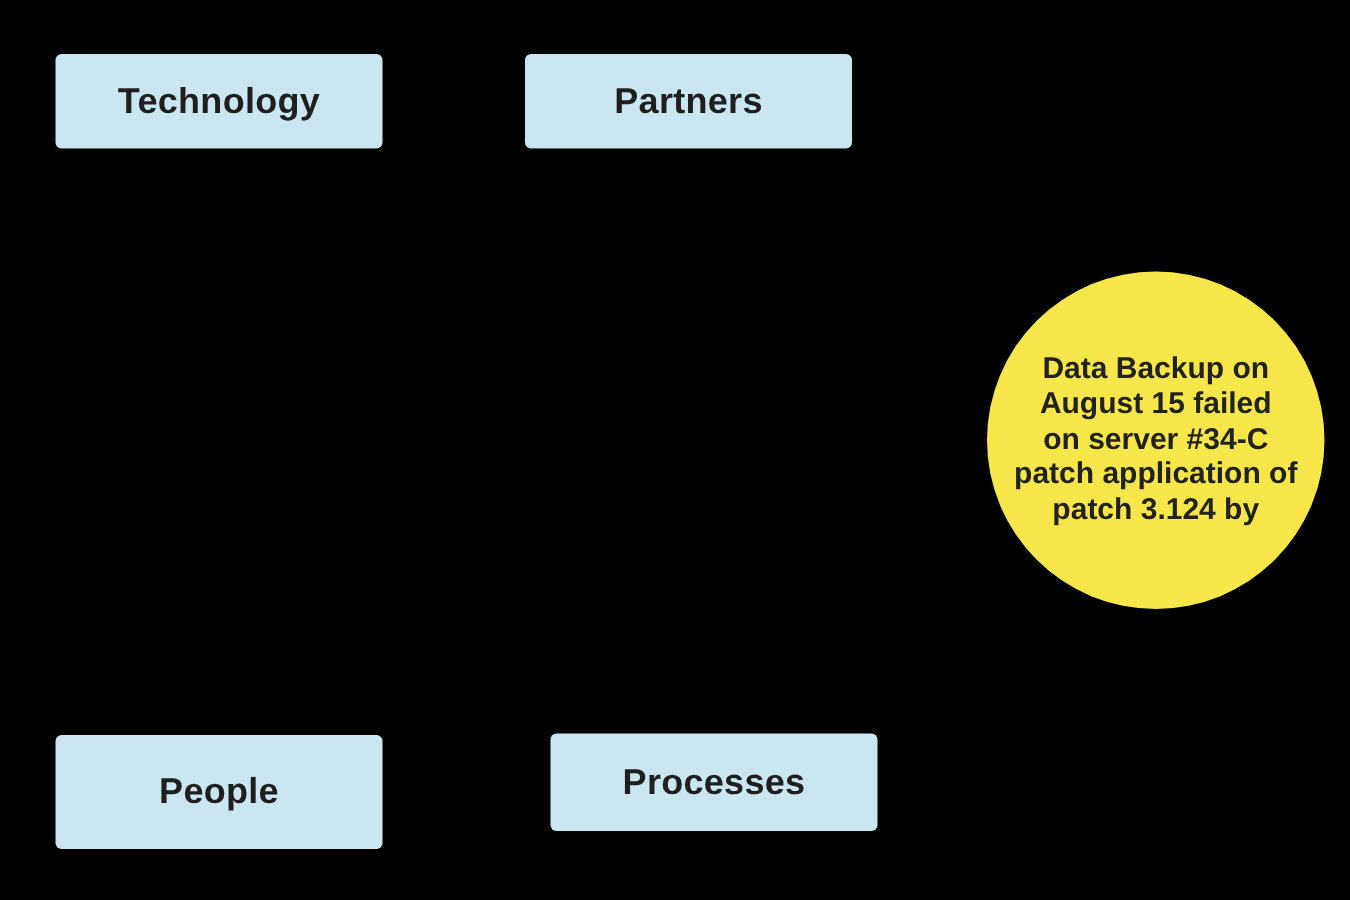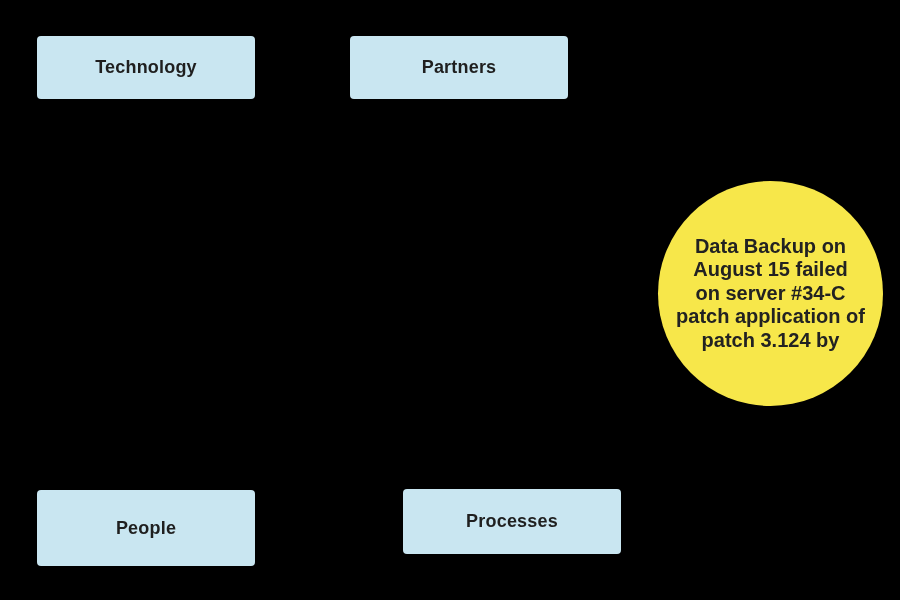"Technology" .node-box .node-label { font-size: 18px -> 24px }
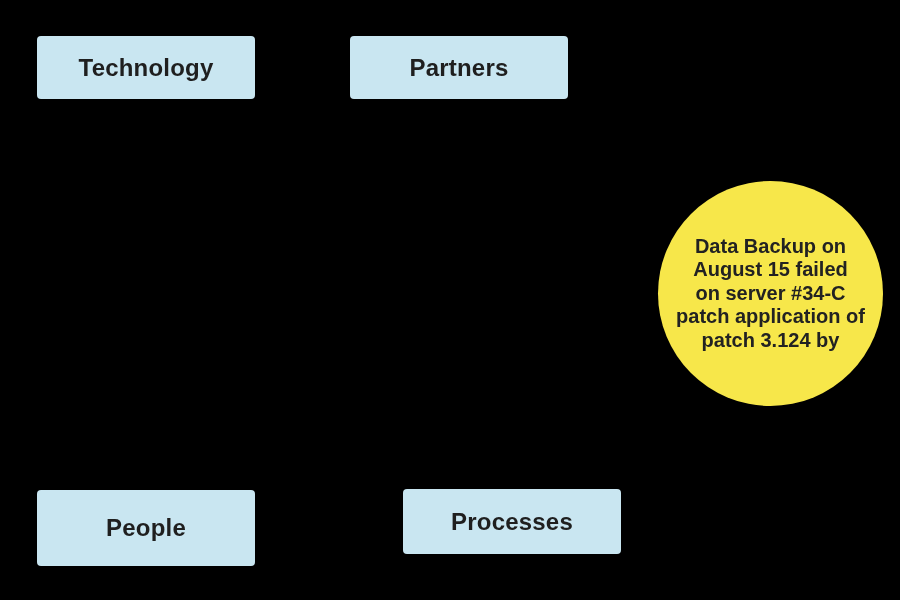"Processes" .box-processes { margin-left: 36px -> none }
